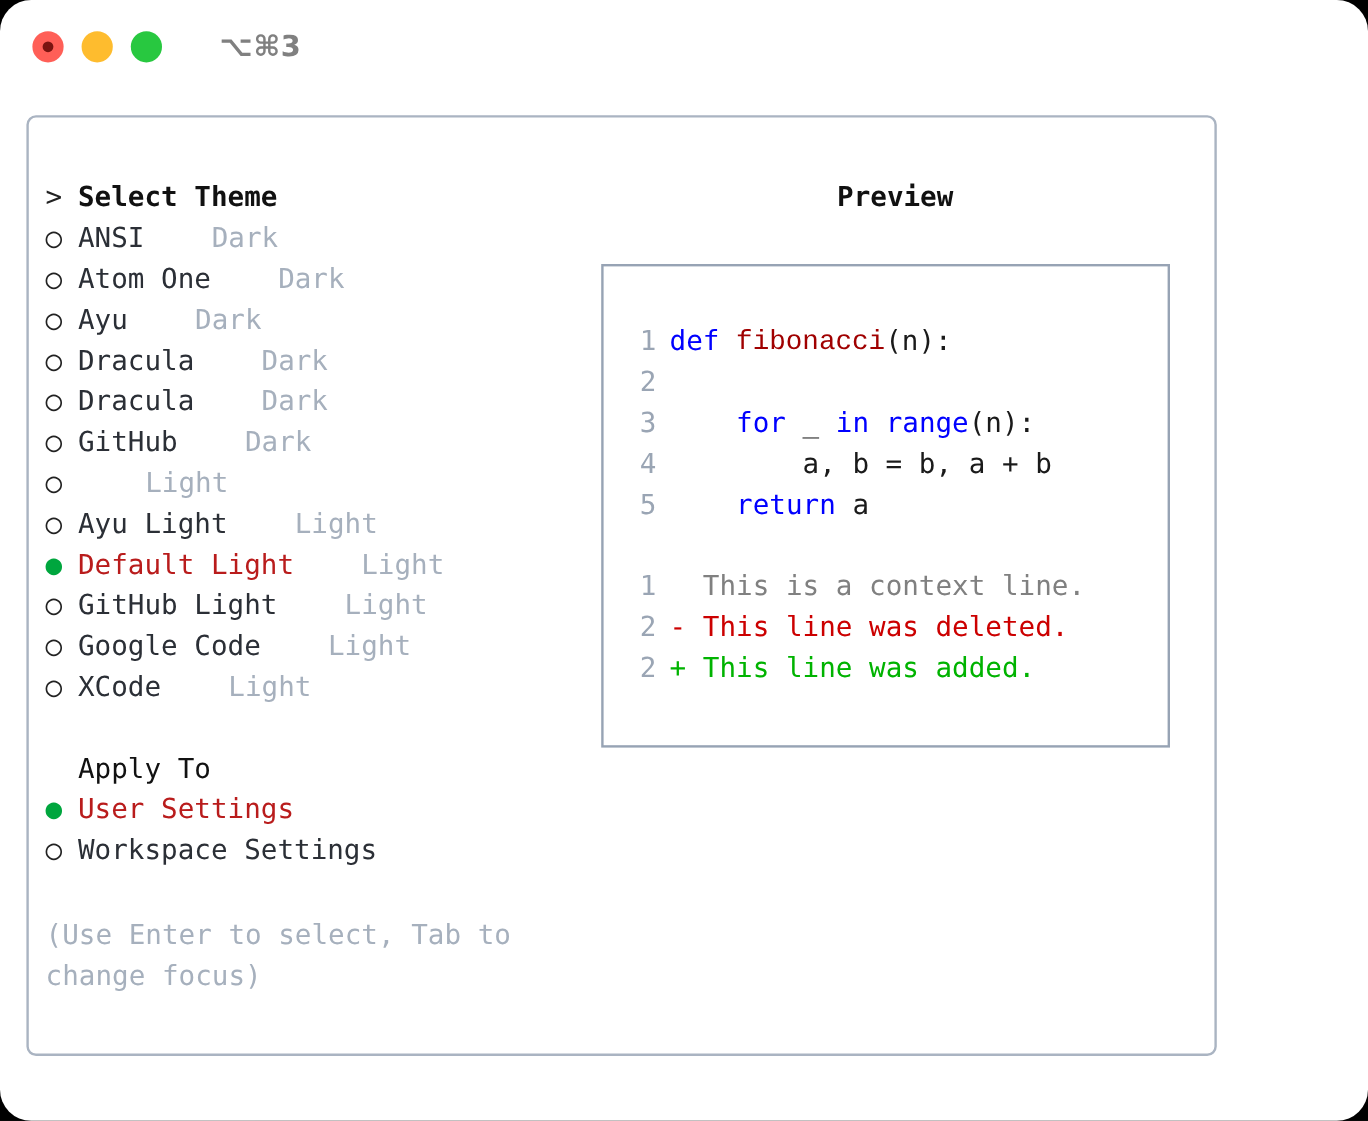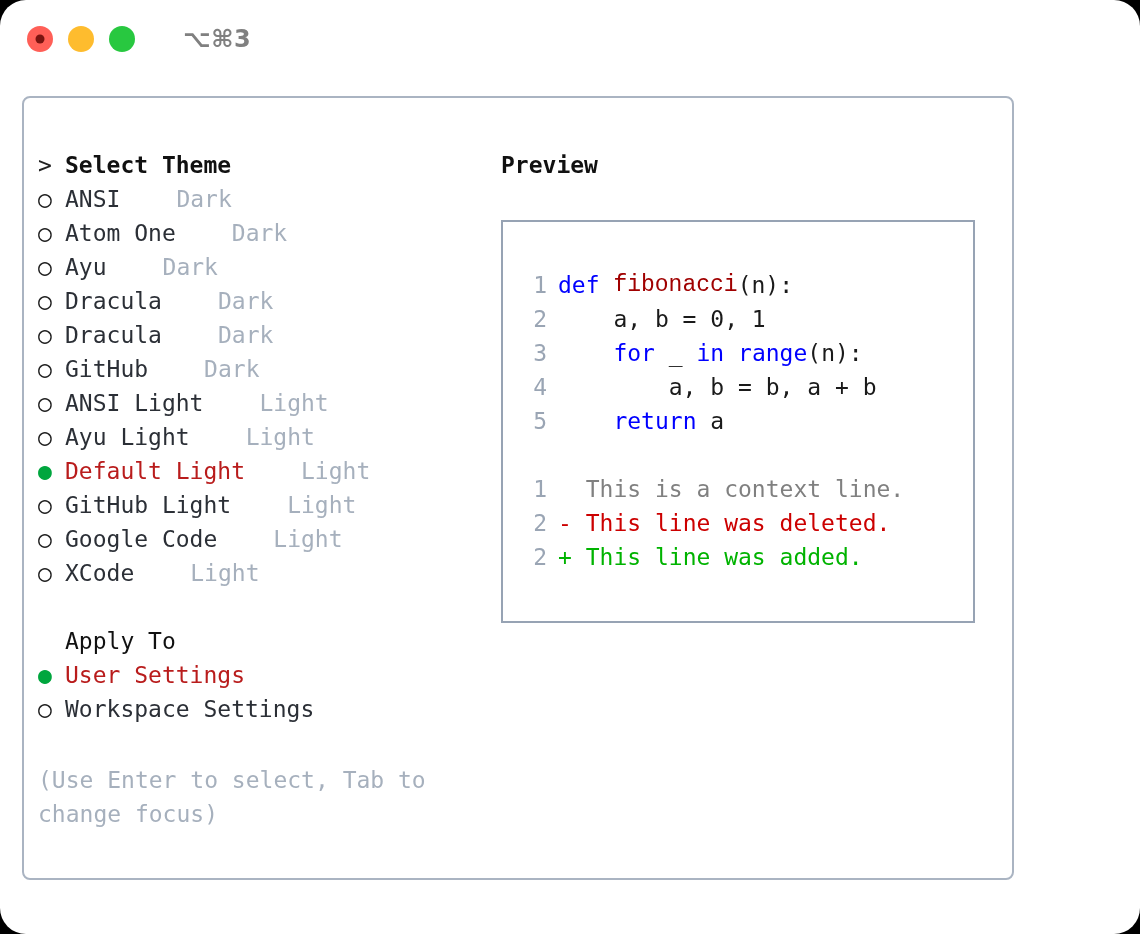"Preview" .preview-label { text-align: none -> center }
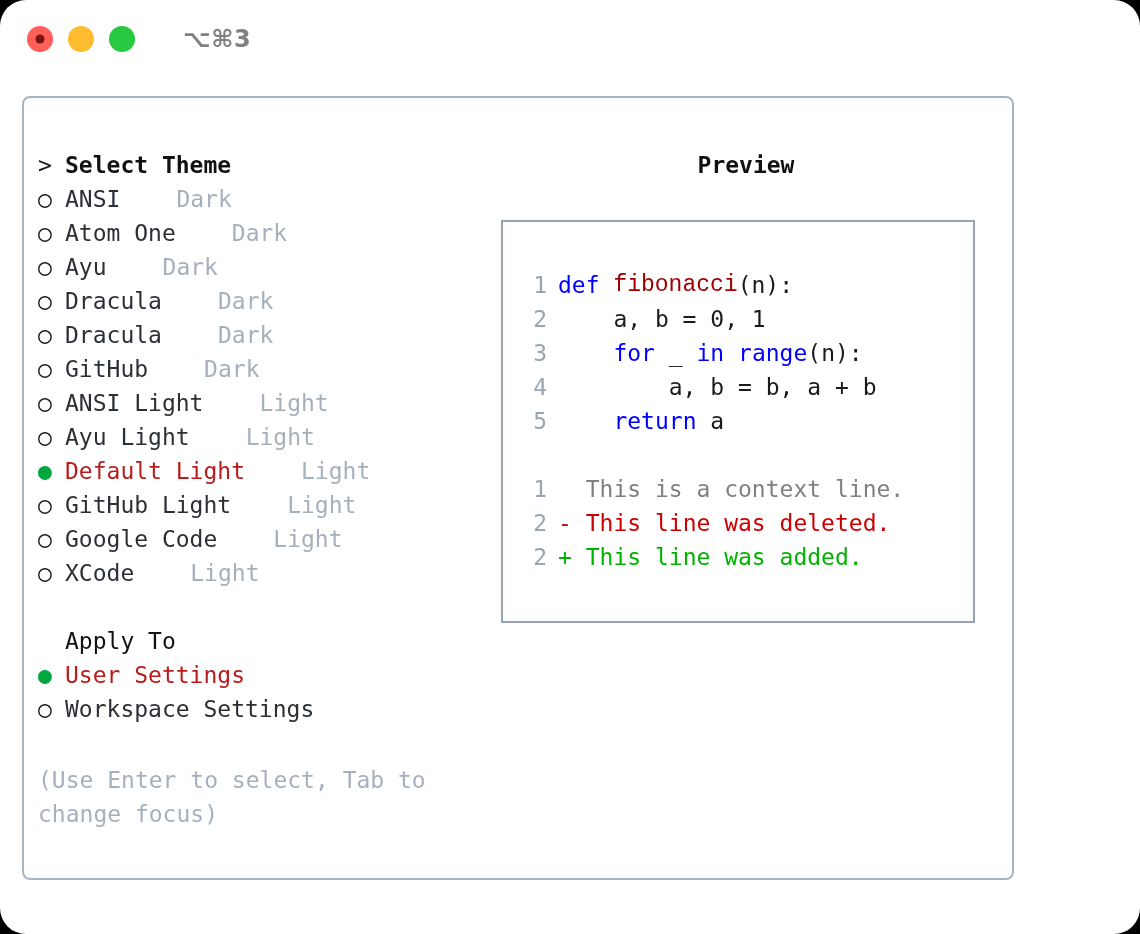"a, b = 0, 1" span.tok-plain { html: <span> a, b = 0, 1</span> -> none }
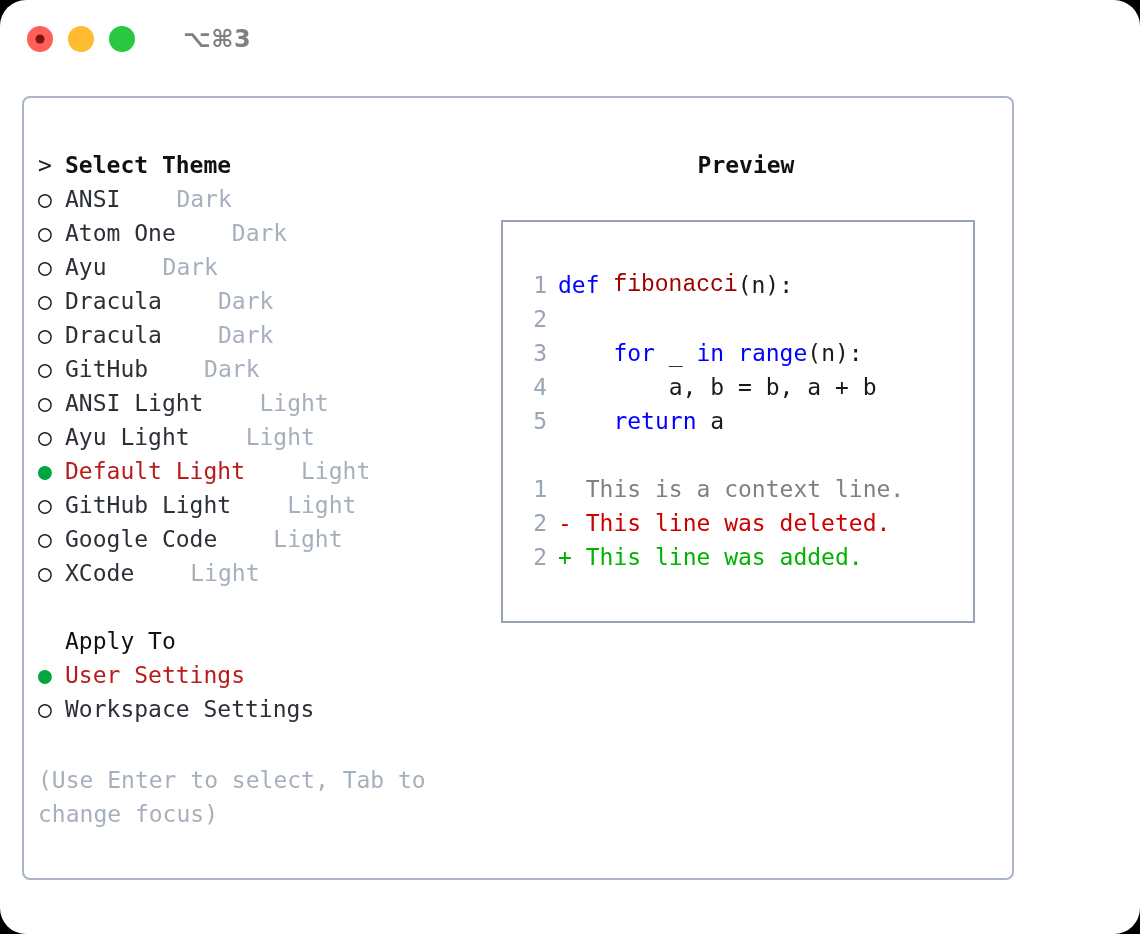"ANSI Light" span.item-name { html: <span>ANSI Light</span> -> none }
